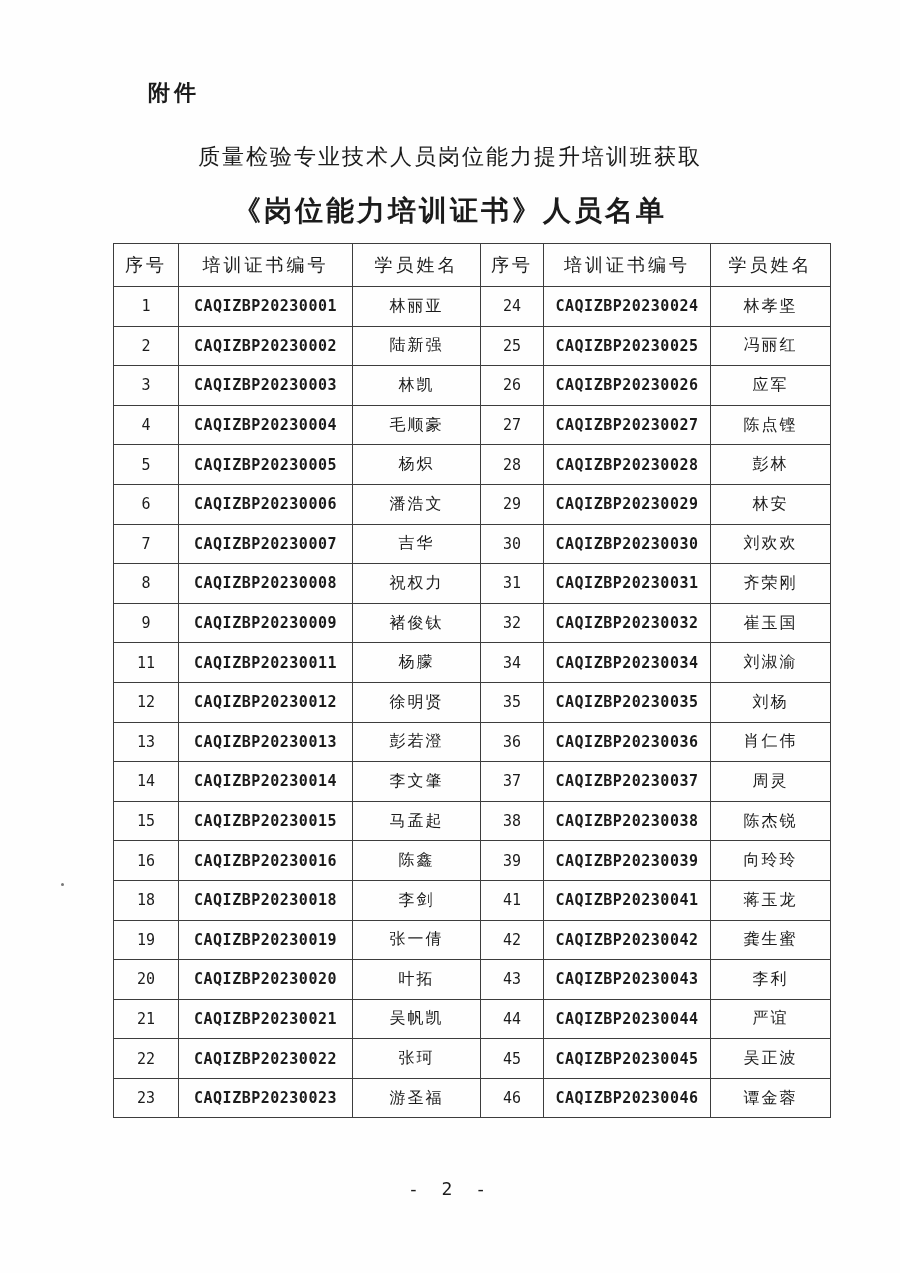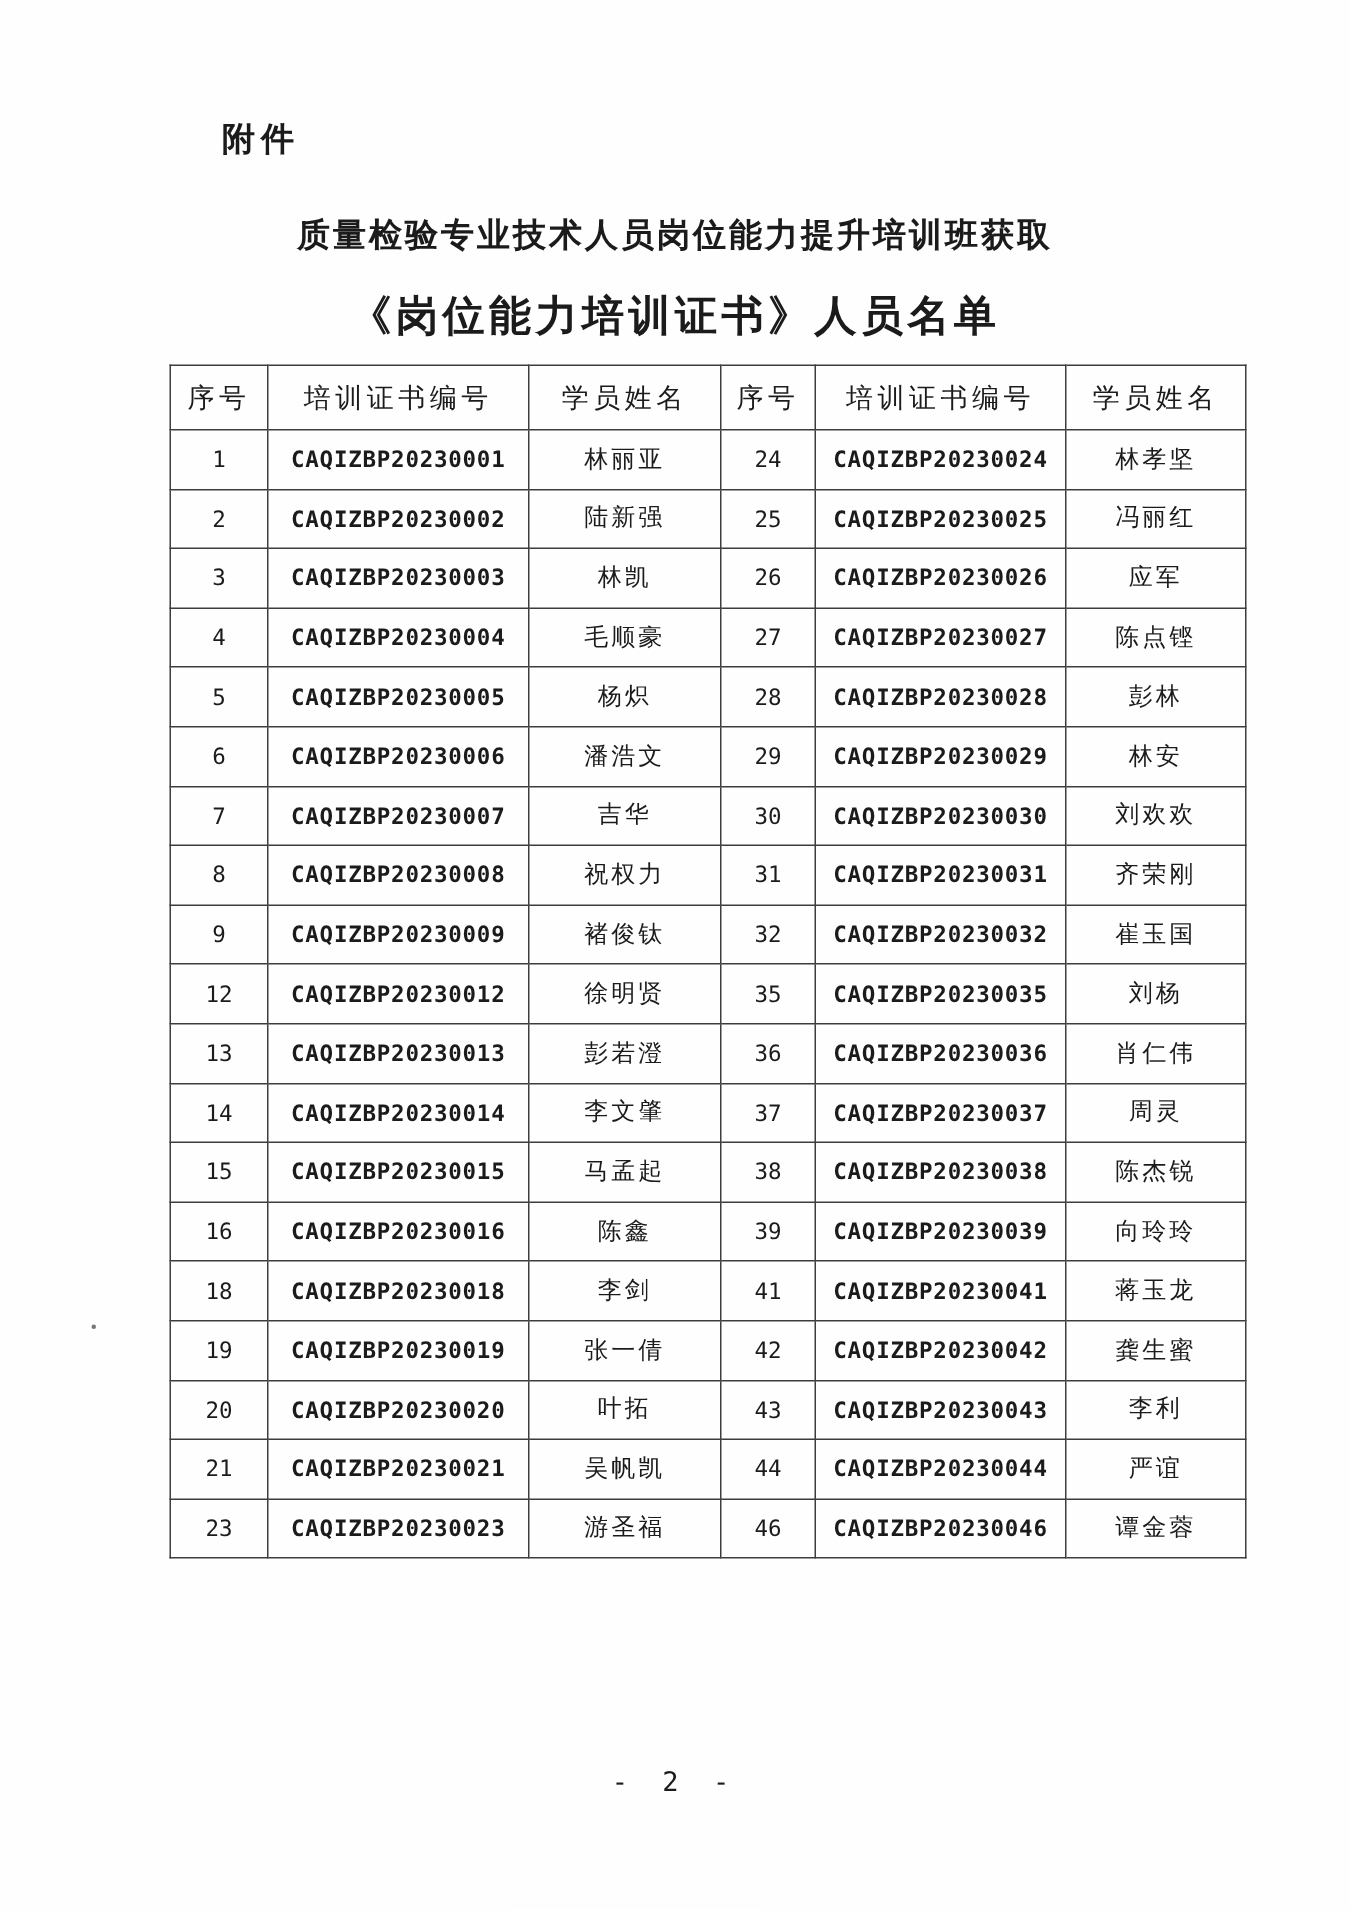"质量检验专业技术人员岗位能力提升培训班获取" .title-line1 { font-weight: bold -> normal }
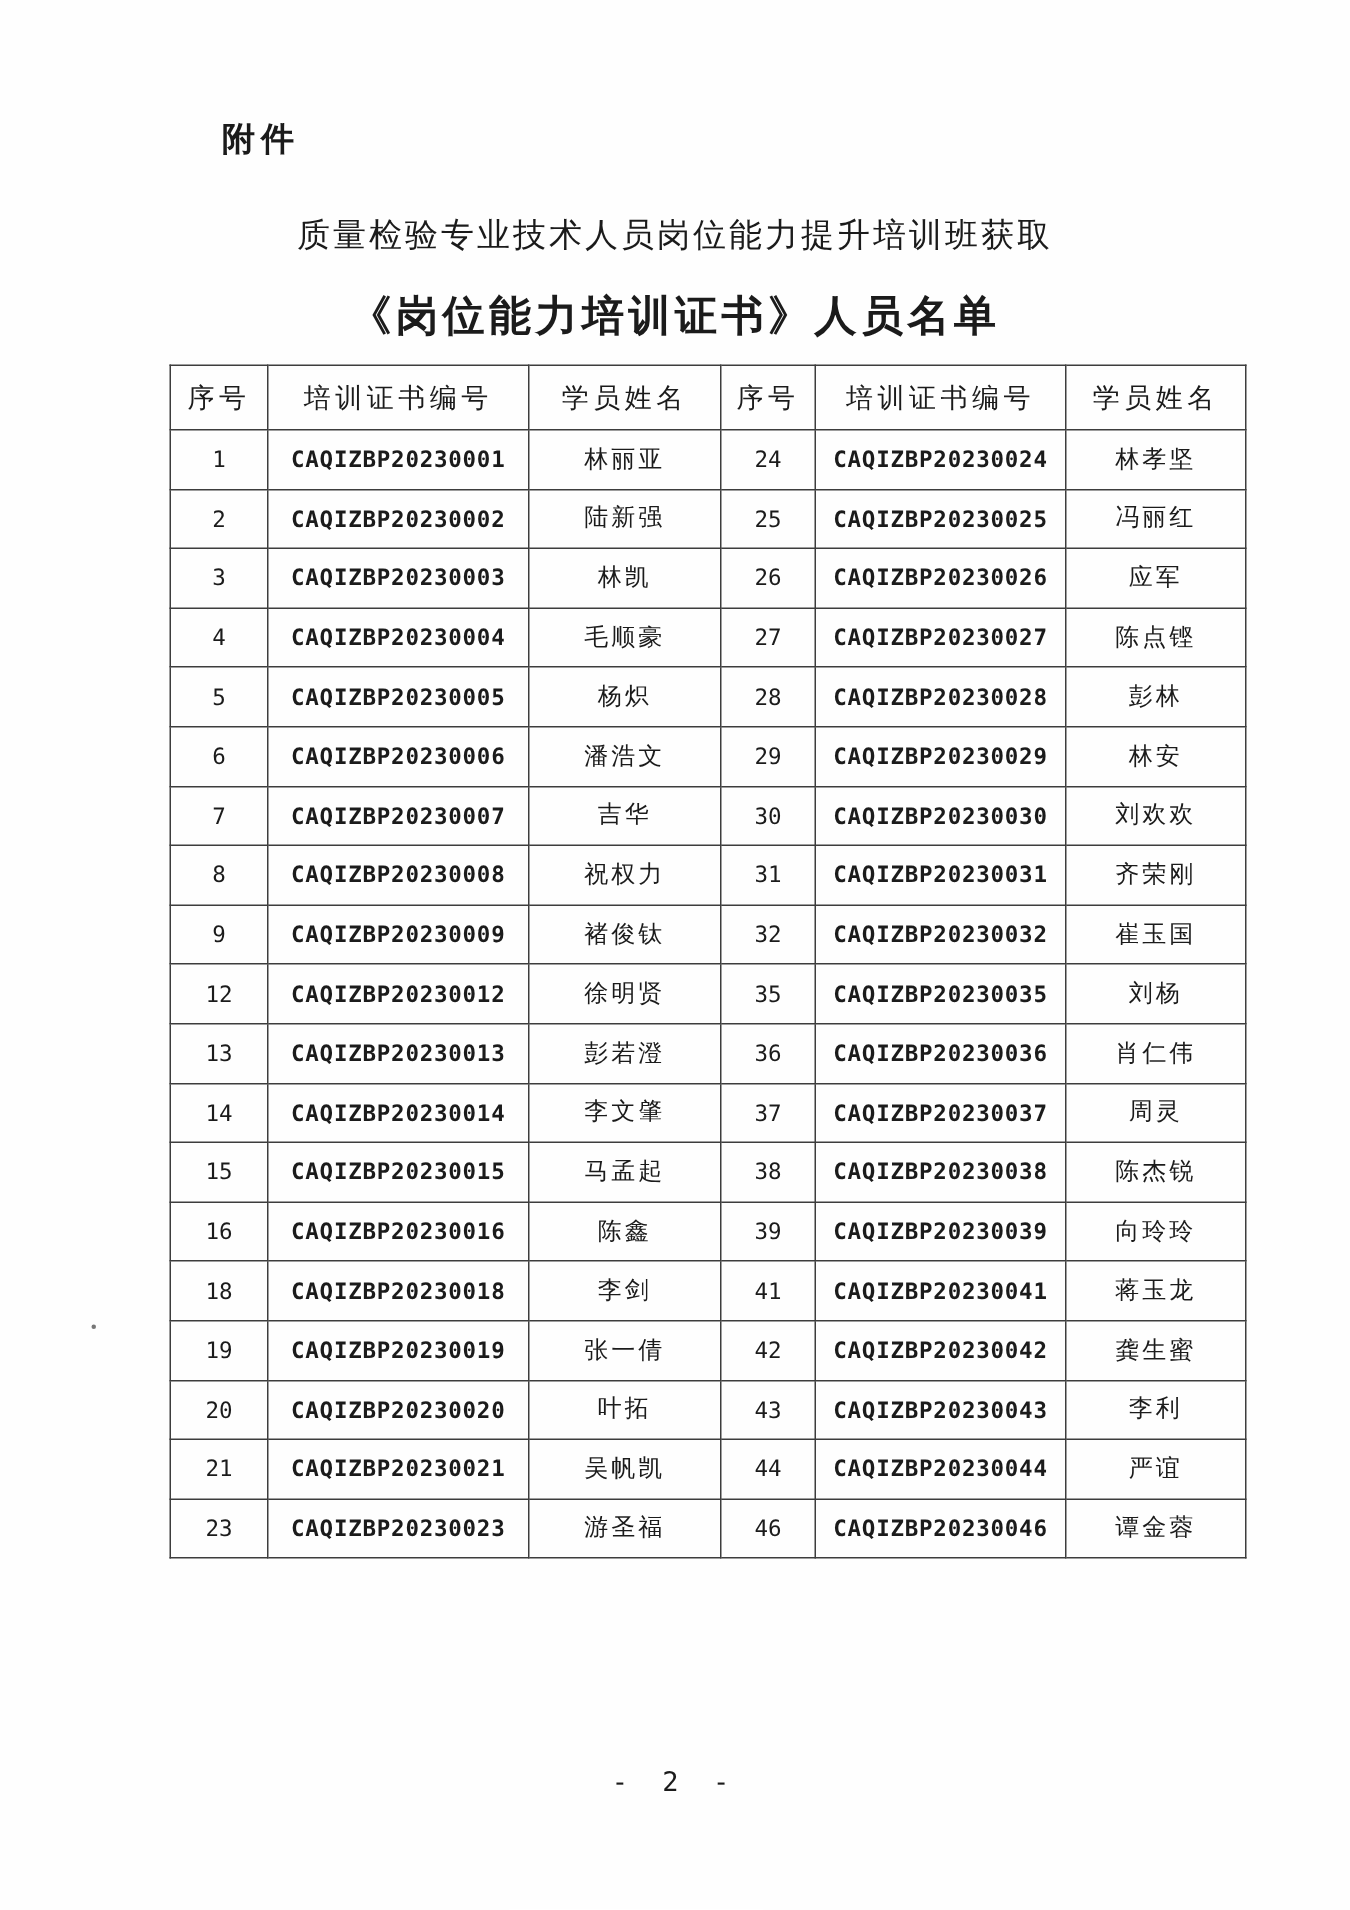"11" tr { html: none -> <tr> <td>11</td> <td>CAQIZBP20230011</td> <td>杨朦</td> <td>34</td> <td>CAQIZBP20230034</td> <td>刘淑渝</td> </tr> }
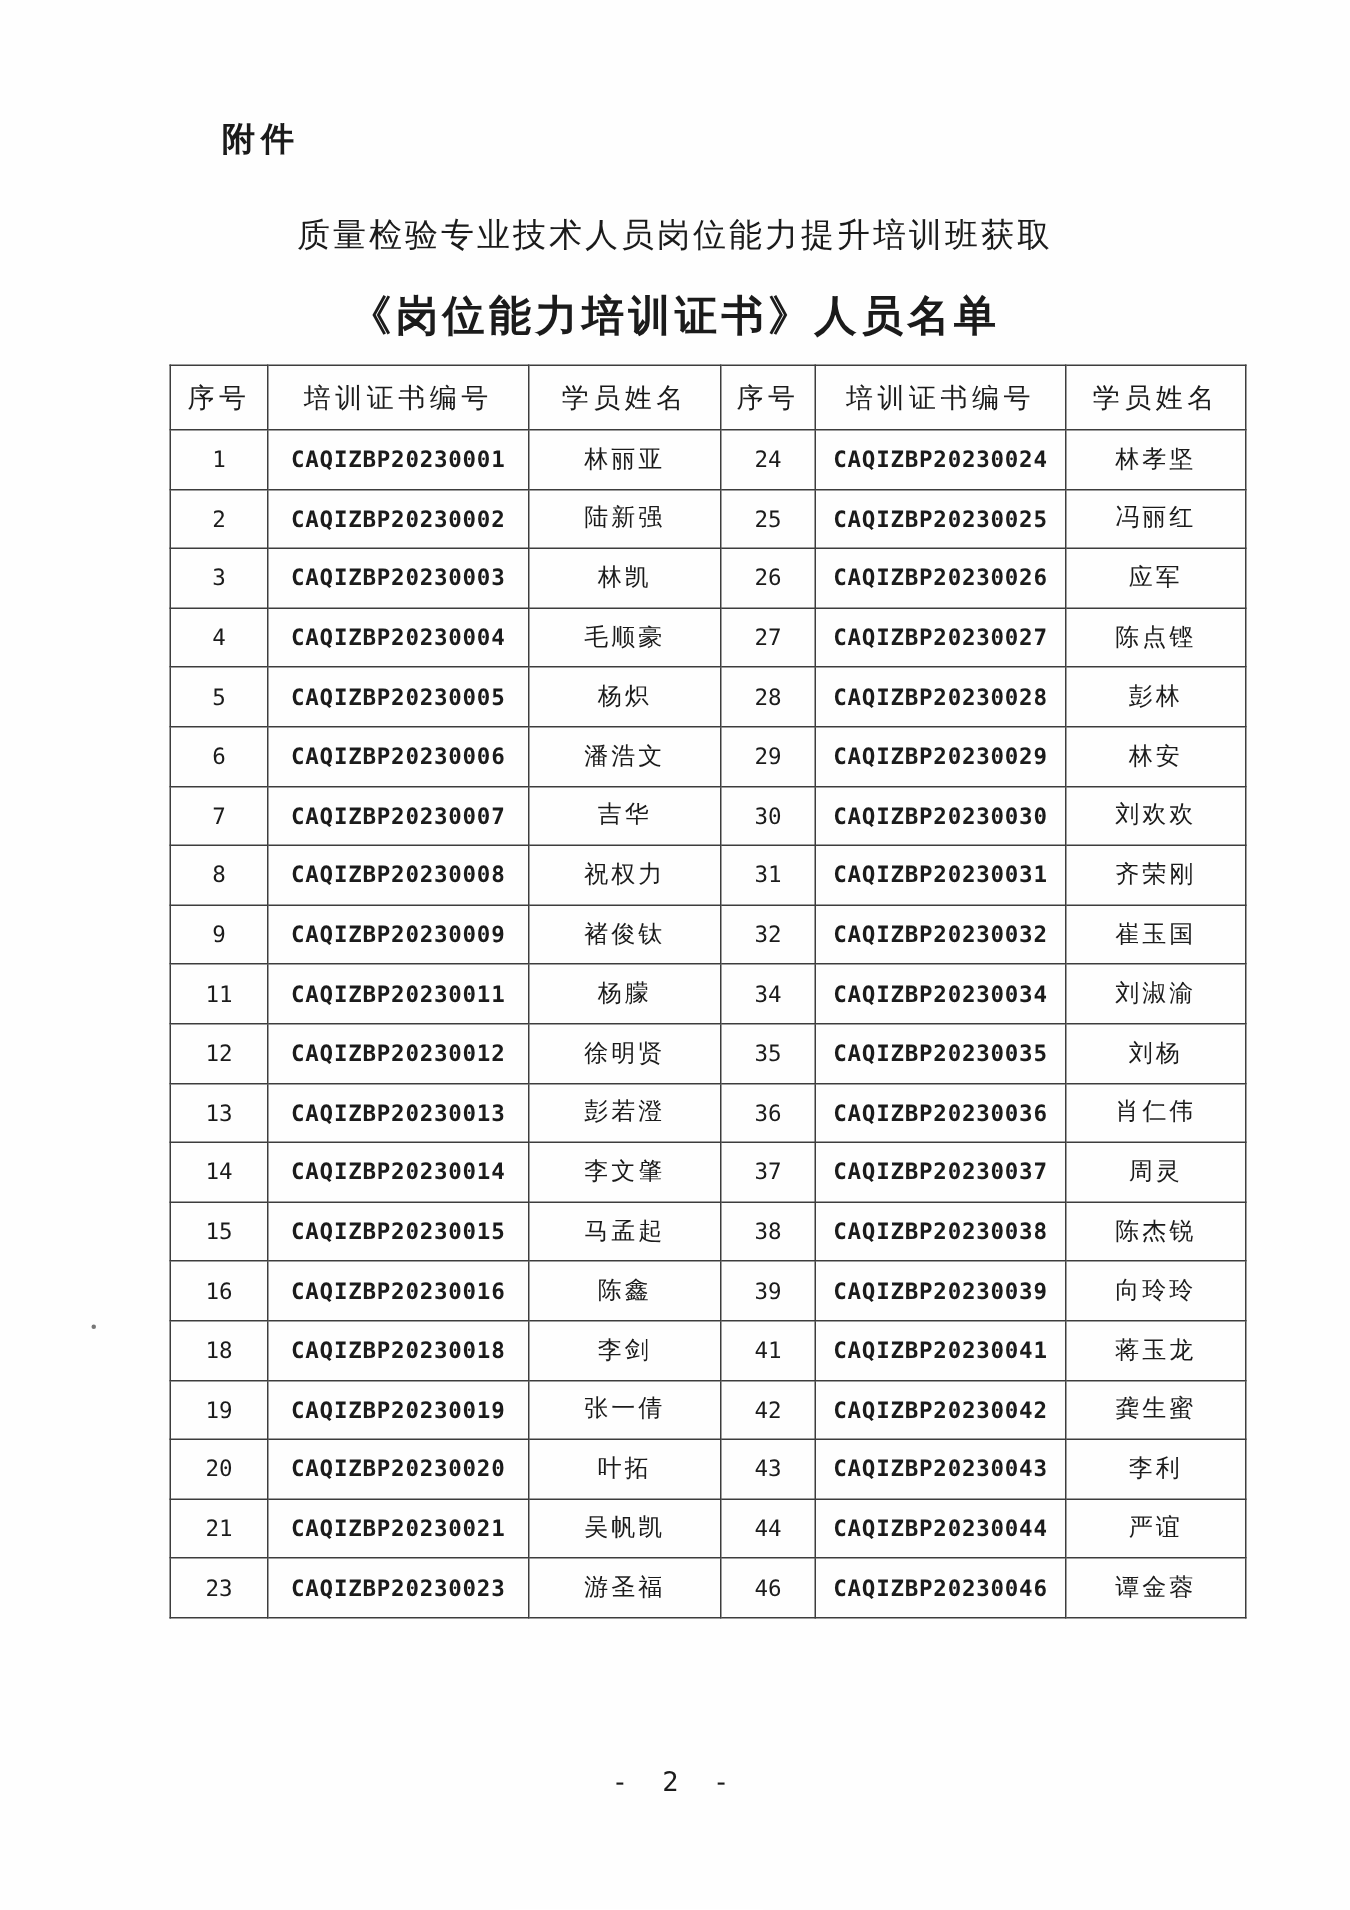"22" tr { html: none -> <tr> <td>22</td> <td>CAQIZBP20230022</td> <td>张珂</td> <td>45</td> <td>CAQIZBP20230045</td> <td>吴正波</td> </tr> }
